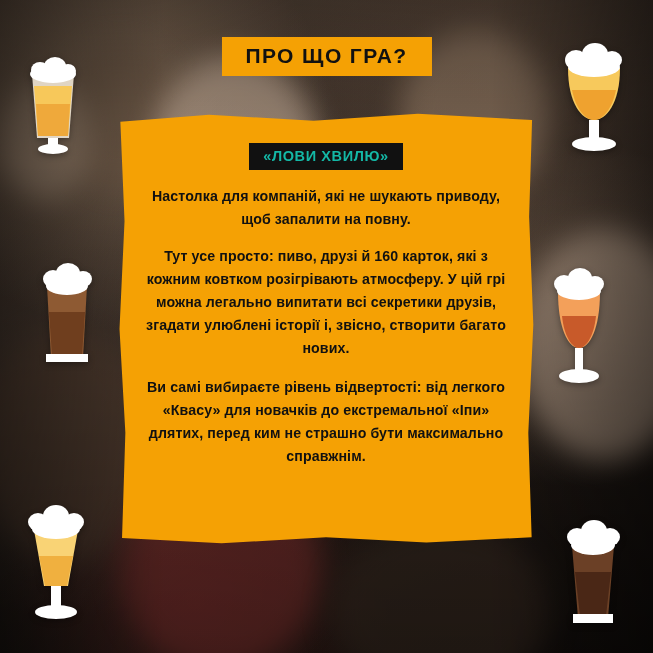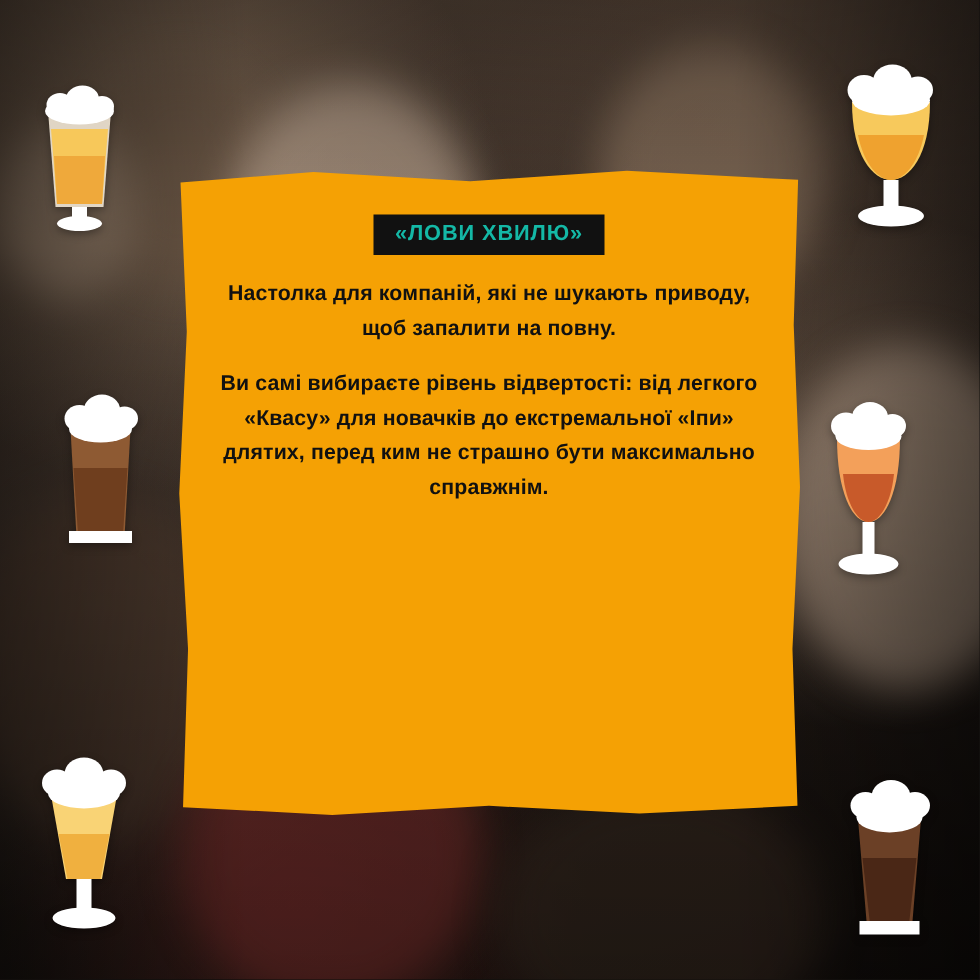"ПРО ЩО ГРА?" div.title-bar { html: none -> <div> <span>ПРО ЩО ГРА?</span> </div> }
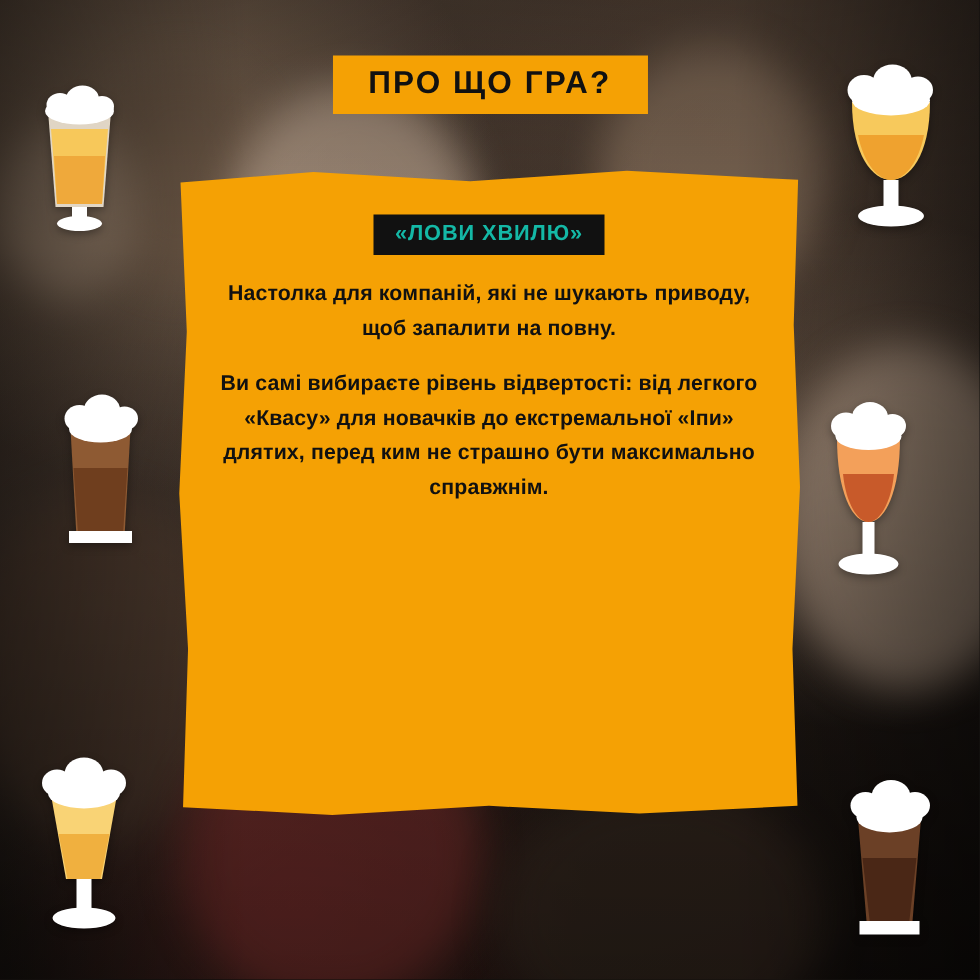"Тут усе просто: пиво, друзі" p.para { html: none -> <p>Тут усе просто: пиво, друзі й 160 карток, які з кожним ковтком розігрівають атмосферу. У цій грі можна легально випитати всі секретики друзів, згадати улюблені історії і, звісно, створити багато нових.</p> }
